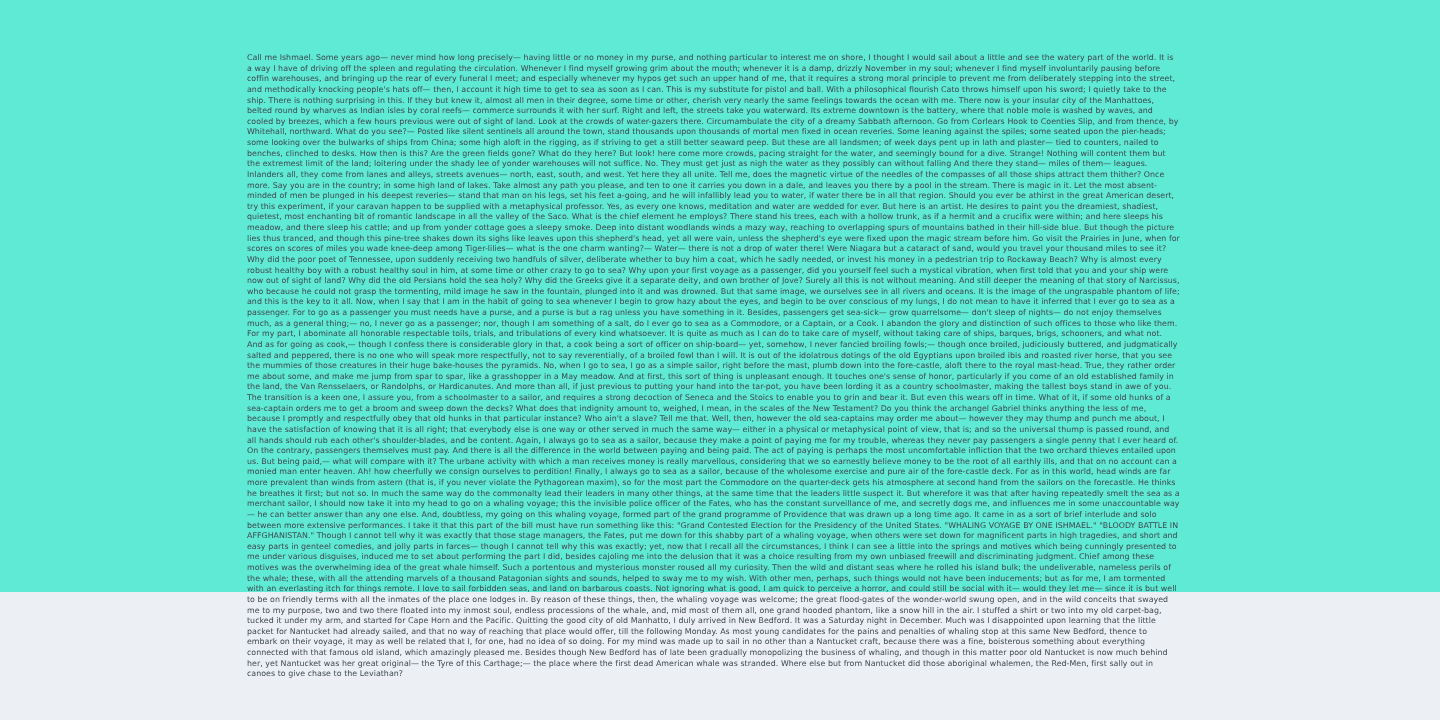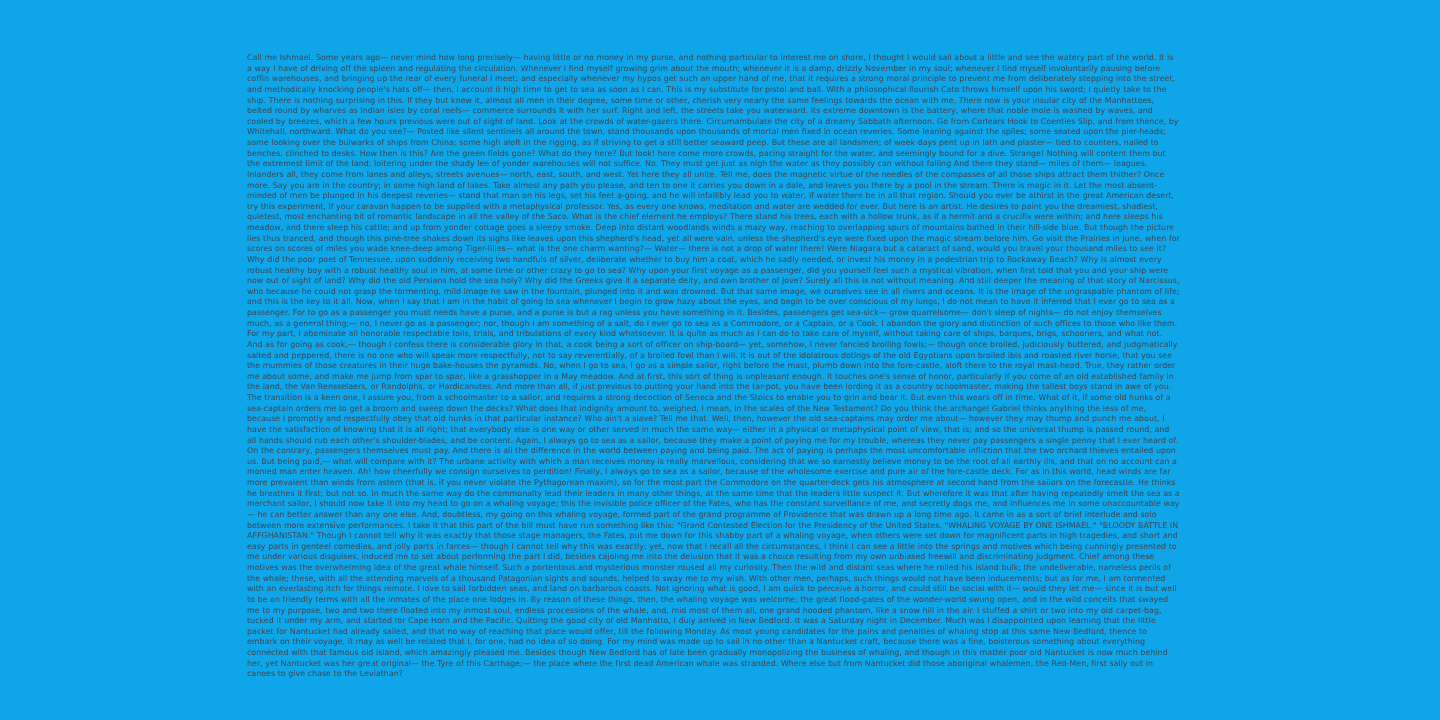"Call me Ishmael. Some years" .page { background: #0ea5e9 -> #5eead4; height: 720px -> 592px }
